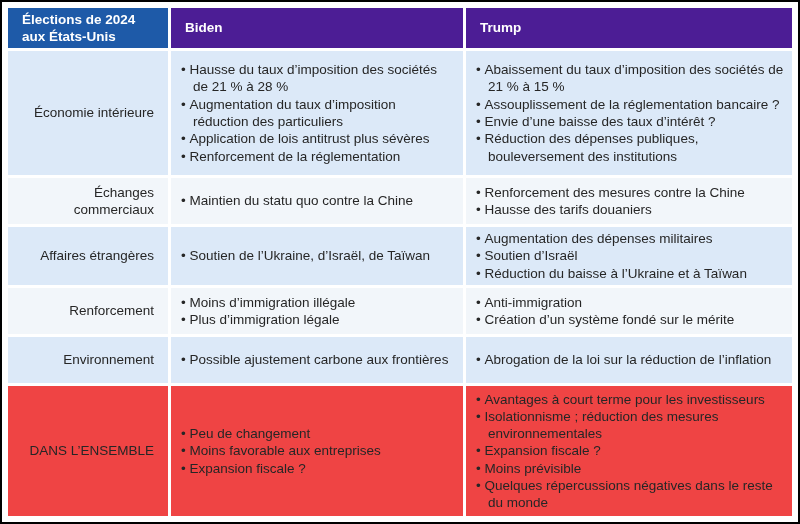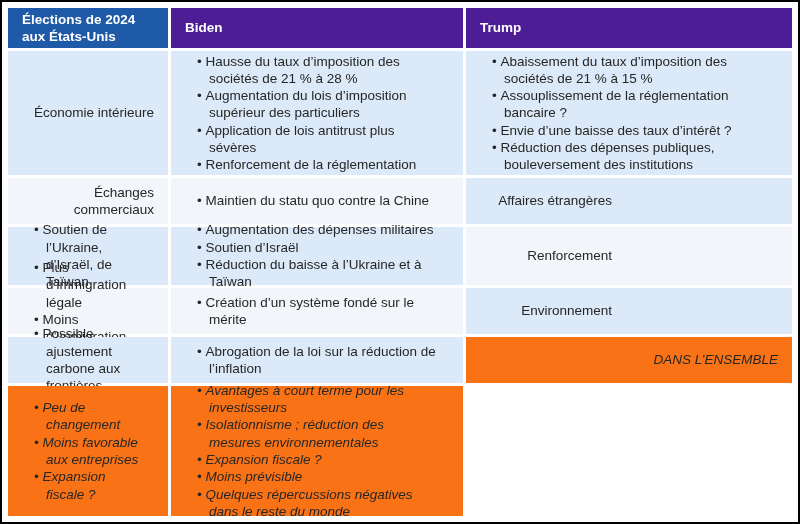"Hausse du taux d’imposition des" ul.bl { margin: 16px -> 0 }
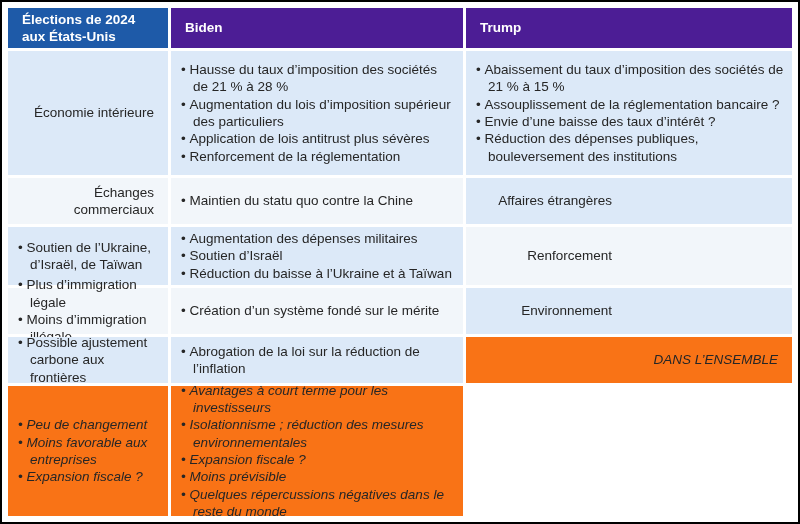"Augmentation du lois d’imposition" li { text: lois d’imposition supérieur -> taux d’imposition réduction }
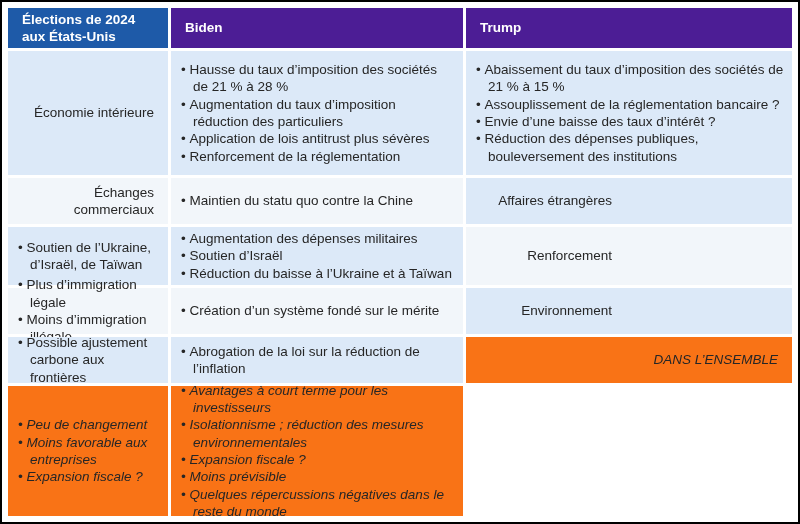"Renforcement des mesures contre la" div.cell { html: none -> <div> <ul> <li>Renforcement des mesures contre la Chine</li> <li>Hausse des tarifs douaniers</li> </ul> </div> }
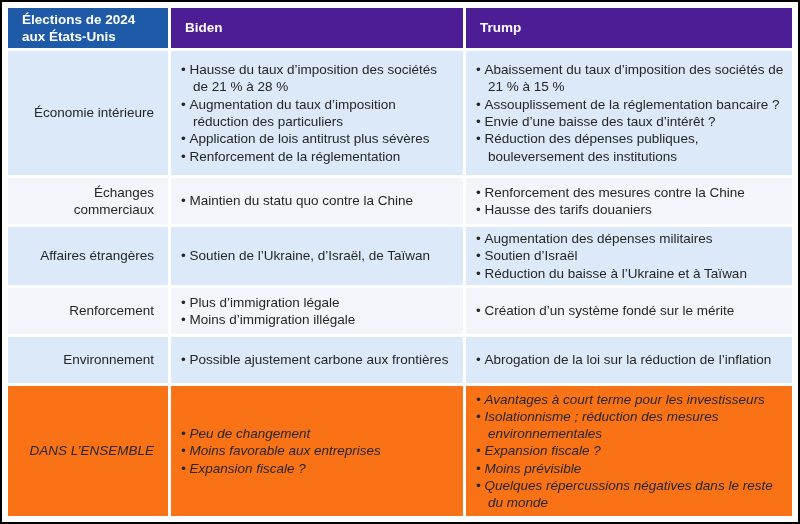"Anti-immigration" li { html: none -> <li>Anti-immigration</li> }
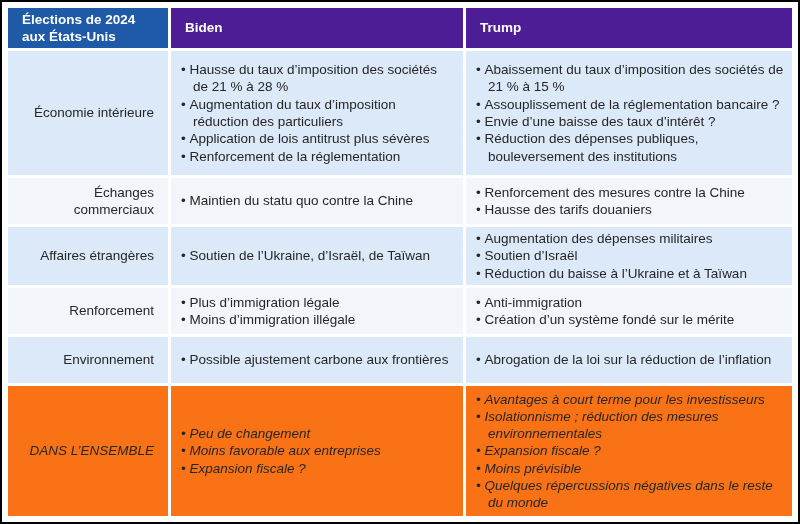"Plus d’immigration légale" li { order: before "Moins d’immigration illégale" -> after "Moins d’immigration illégale" }
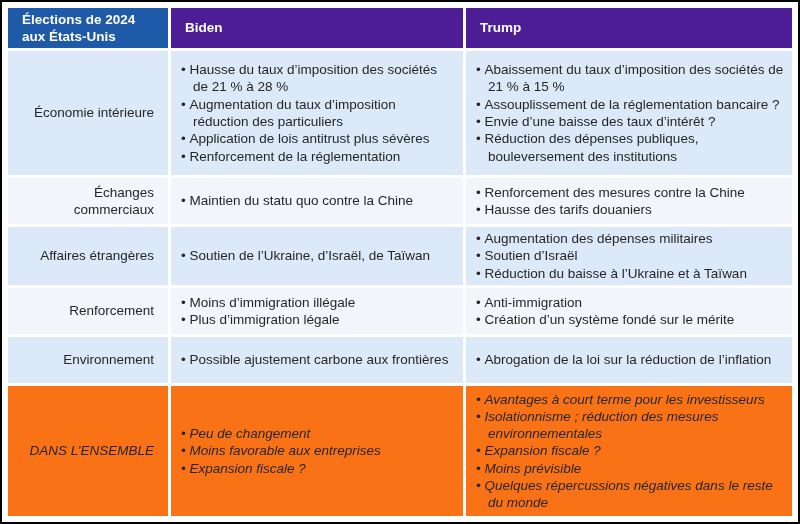"Avantages à court terme pour" .cream { background: #f97316 -> #ef4444; font-style: italic -> none }
